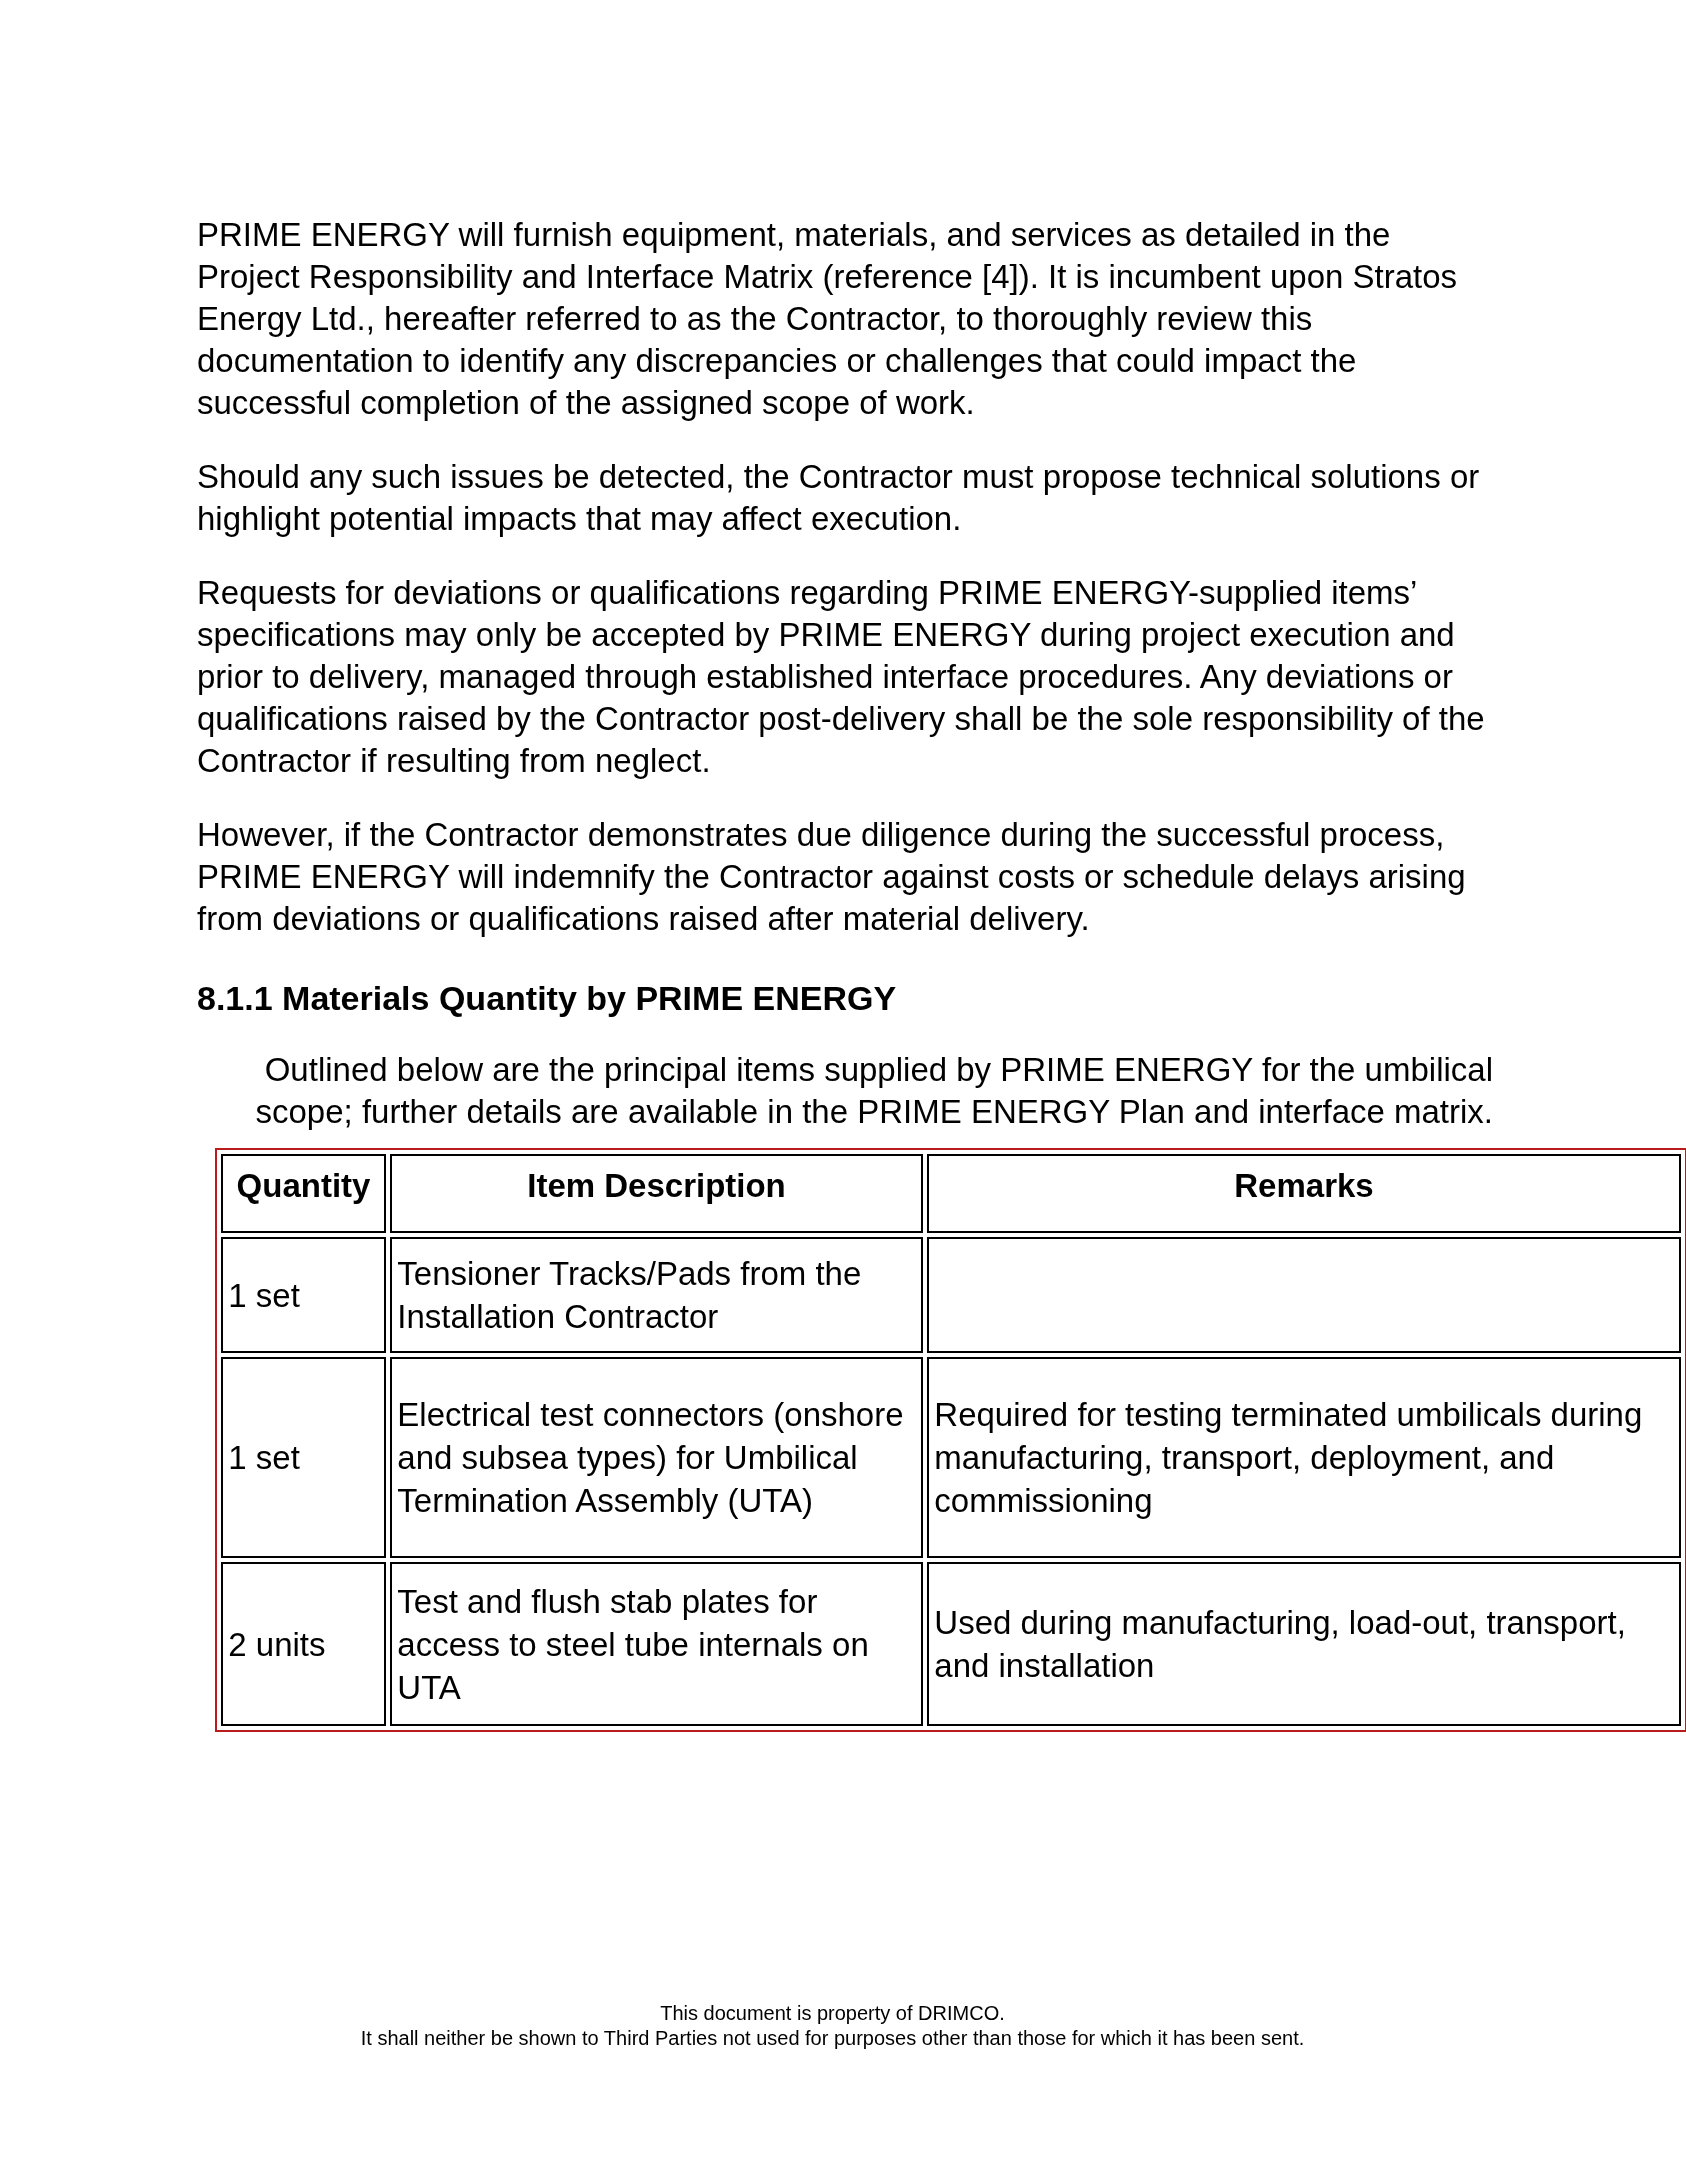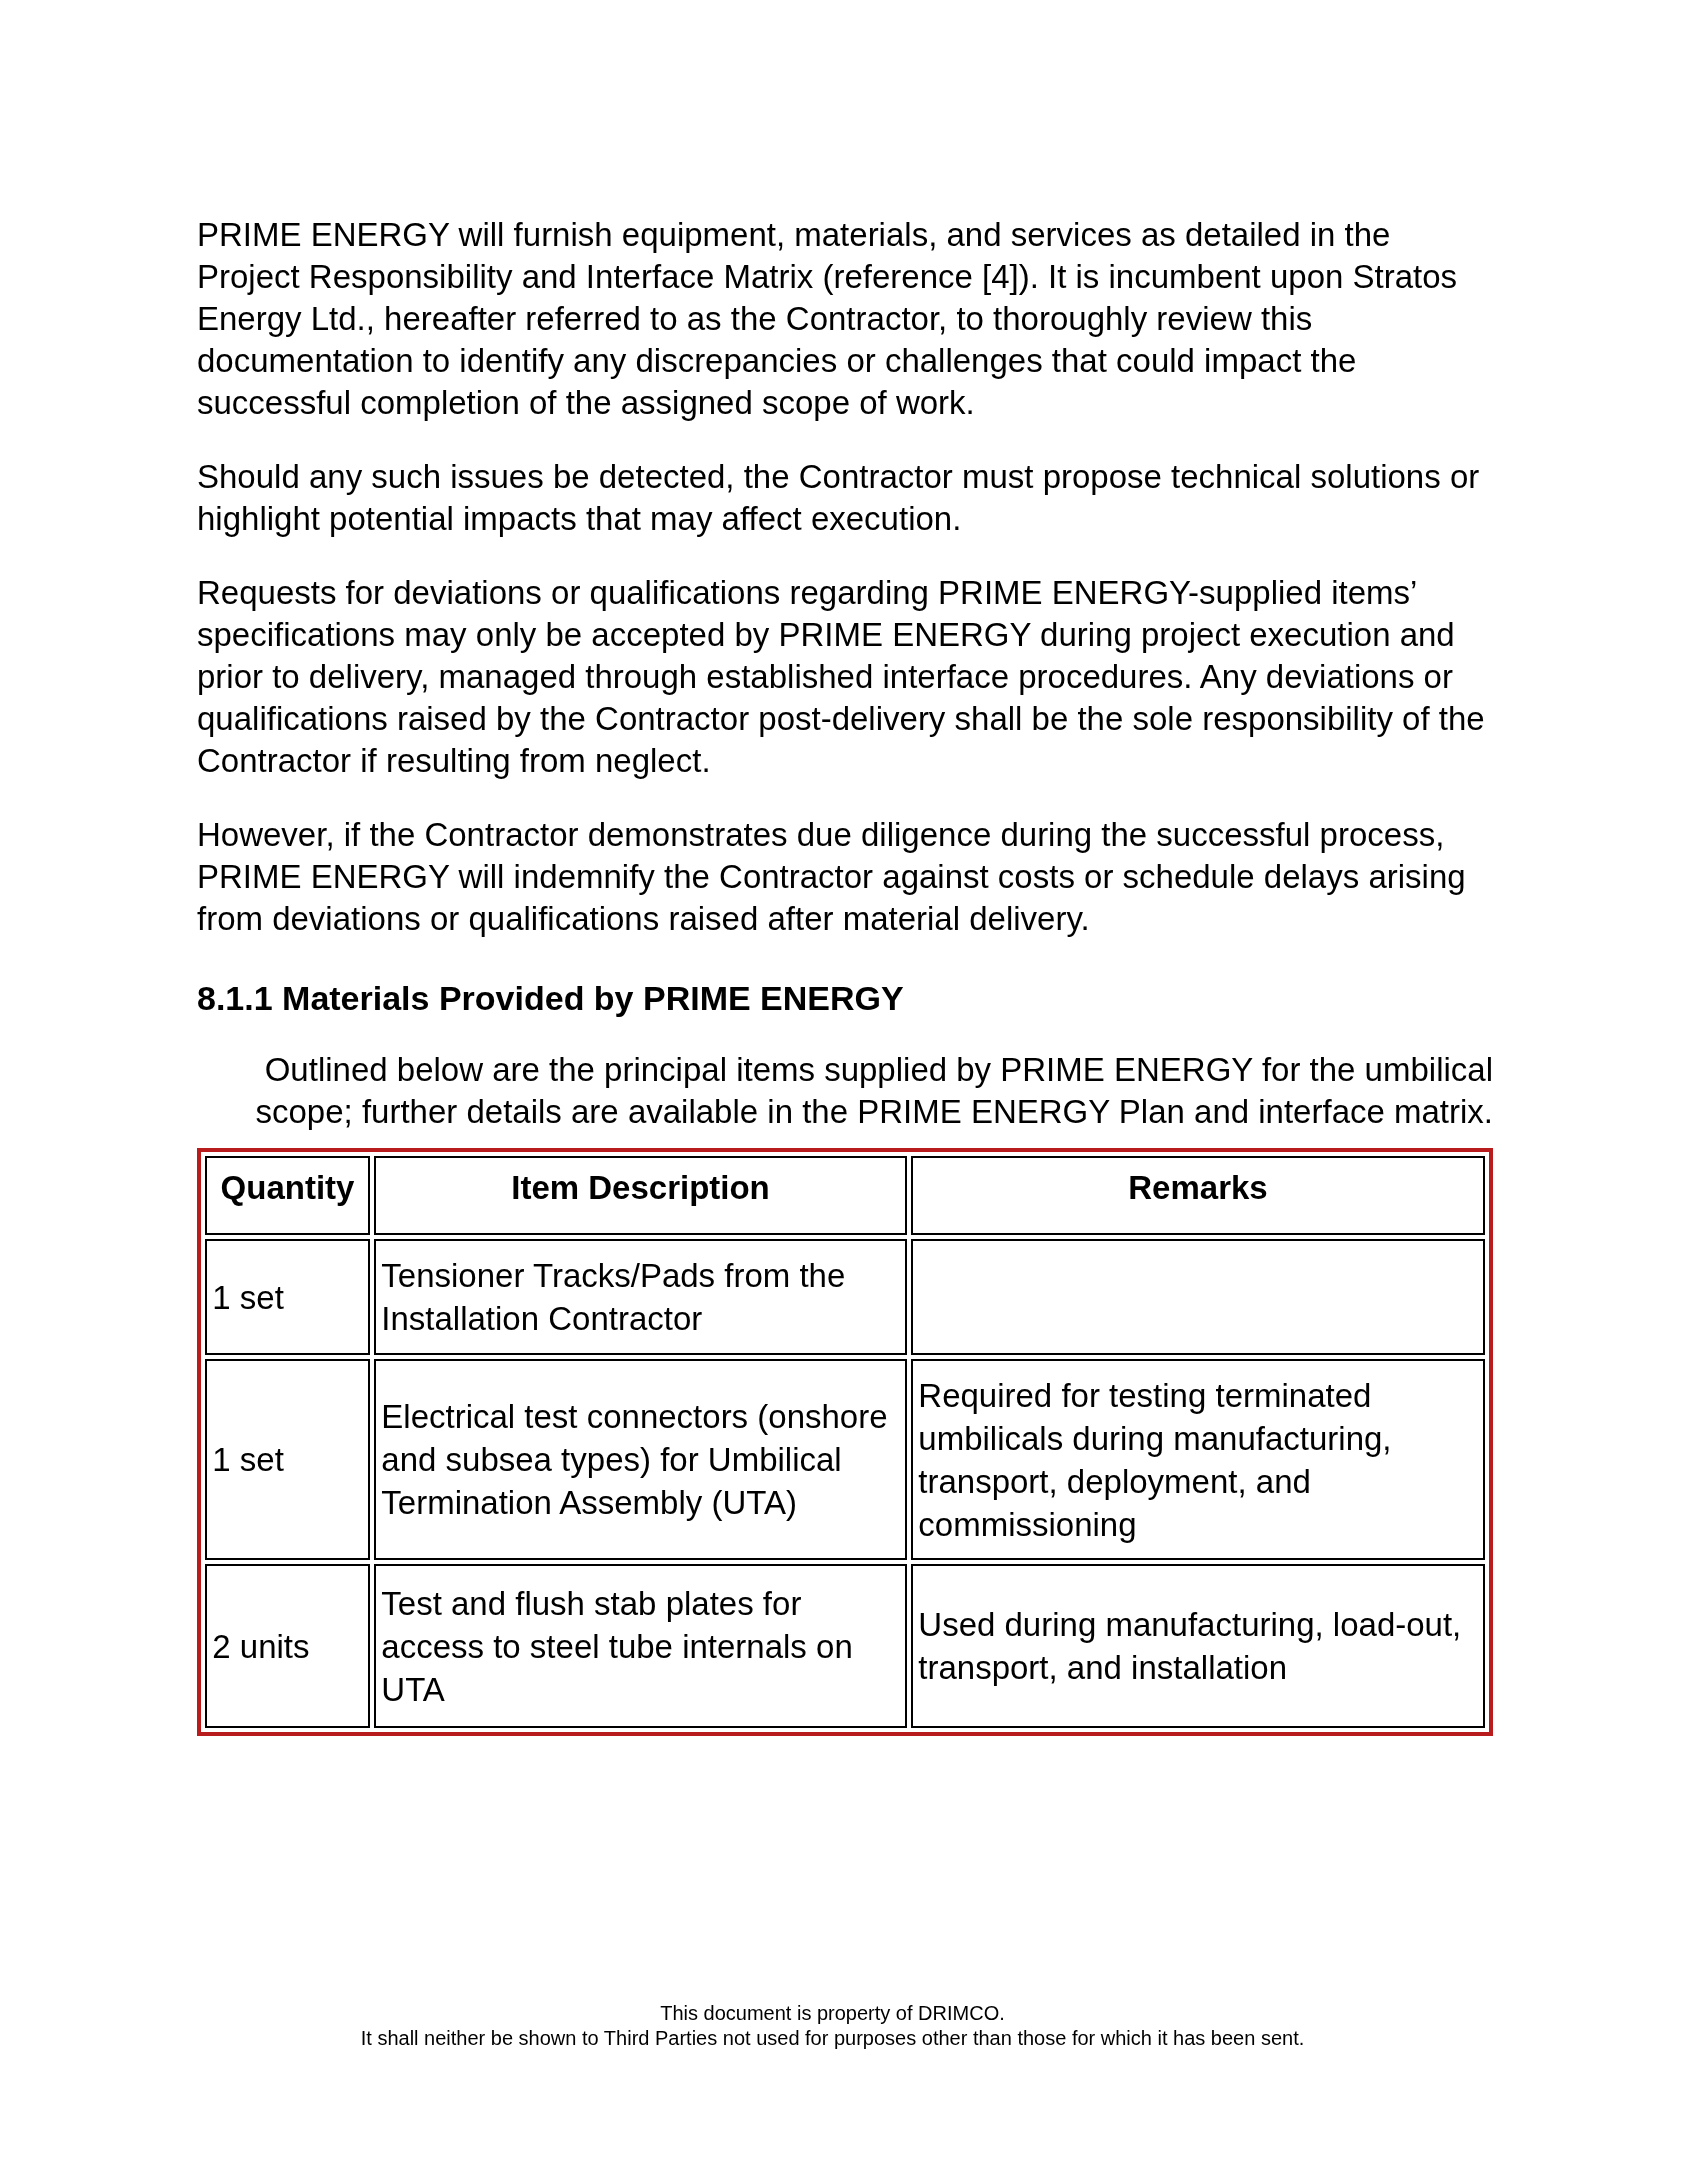"8.1.1 Materials Provided by PRIME" h3.heading { text: Provided -> Quantity }
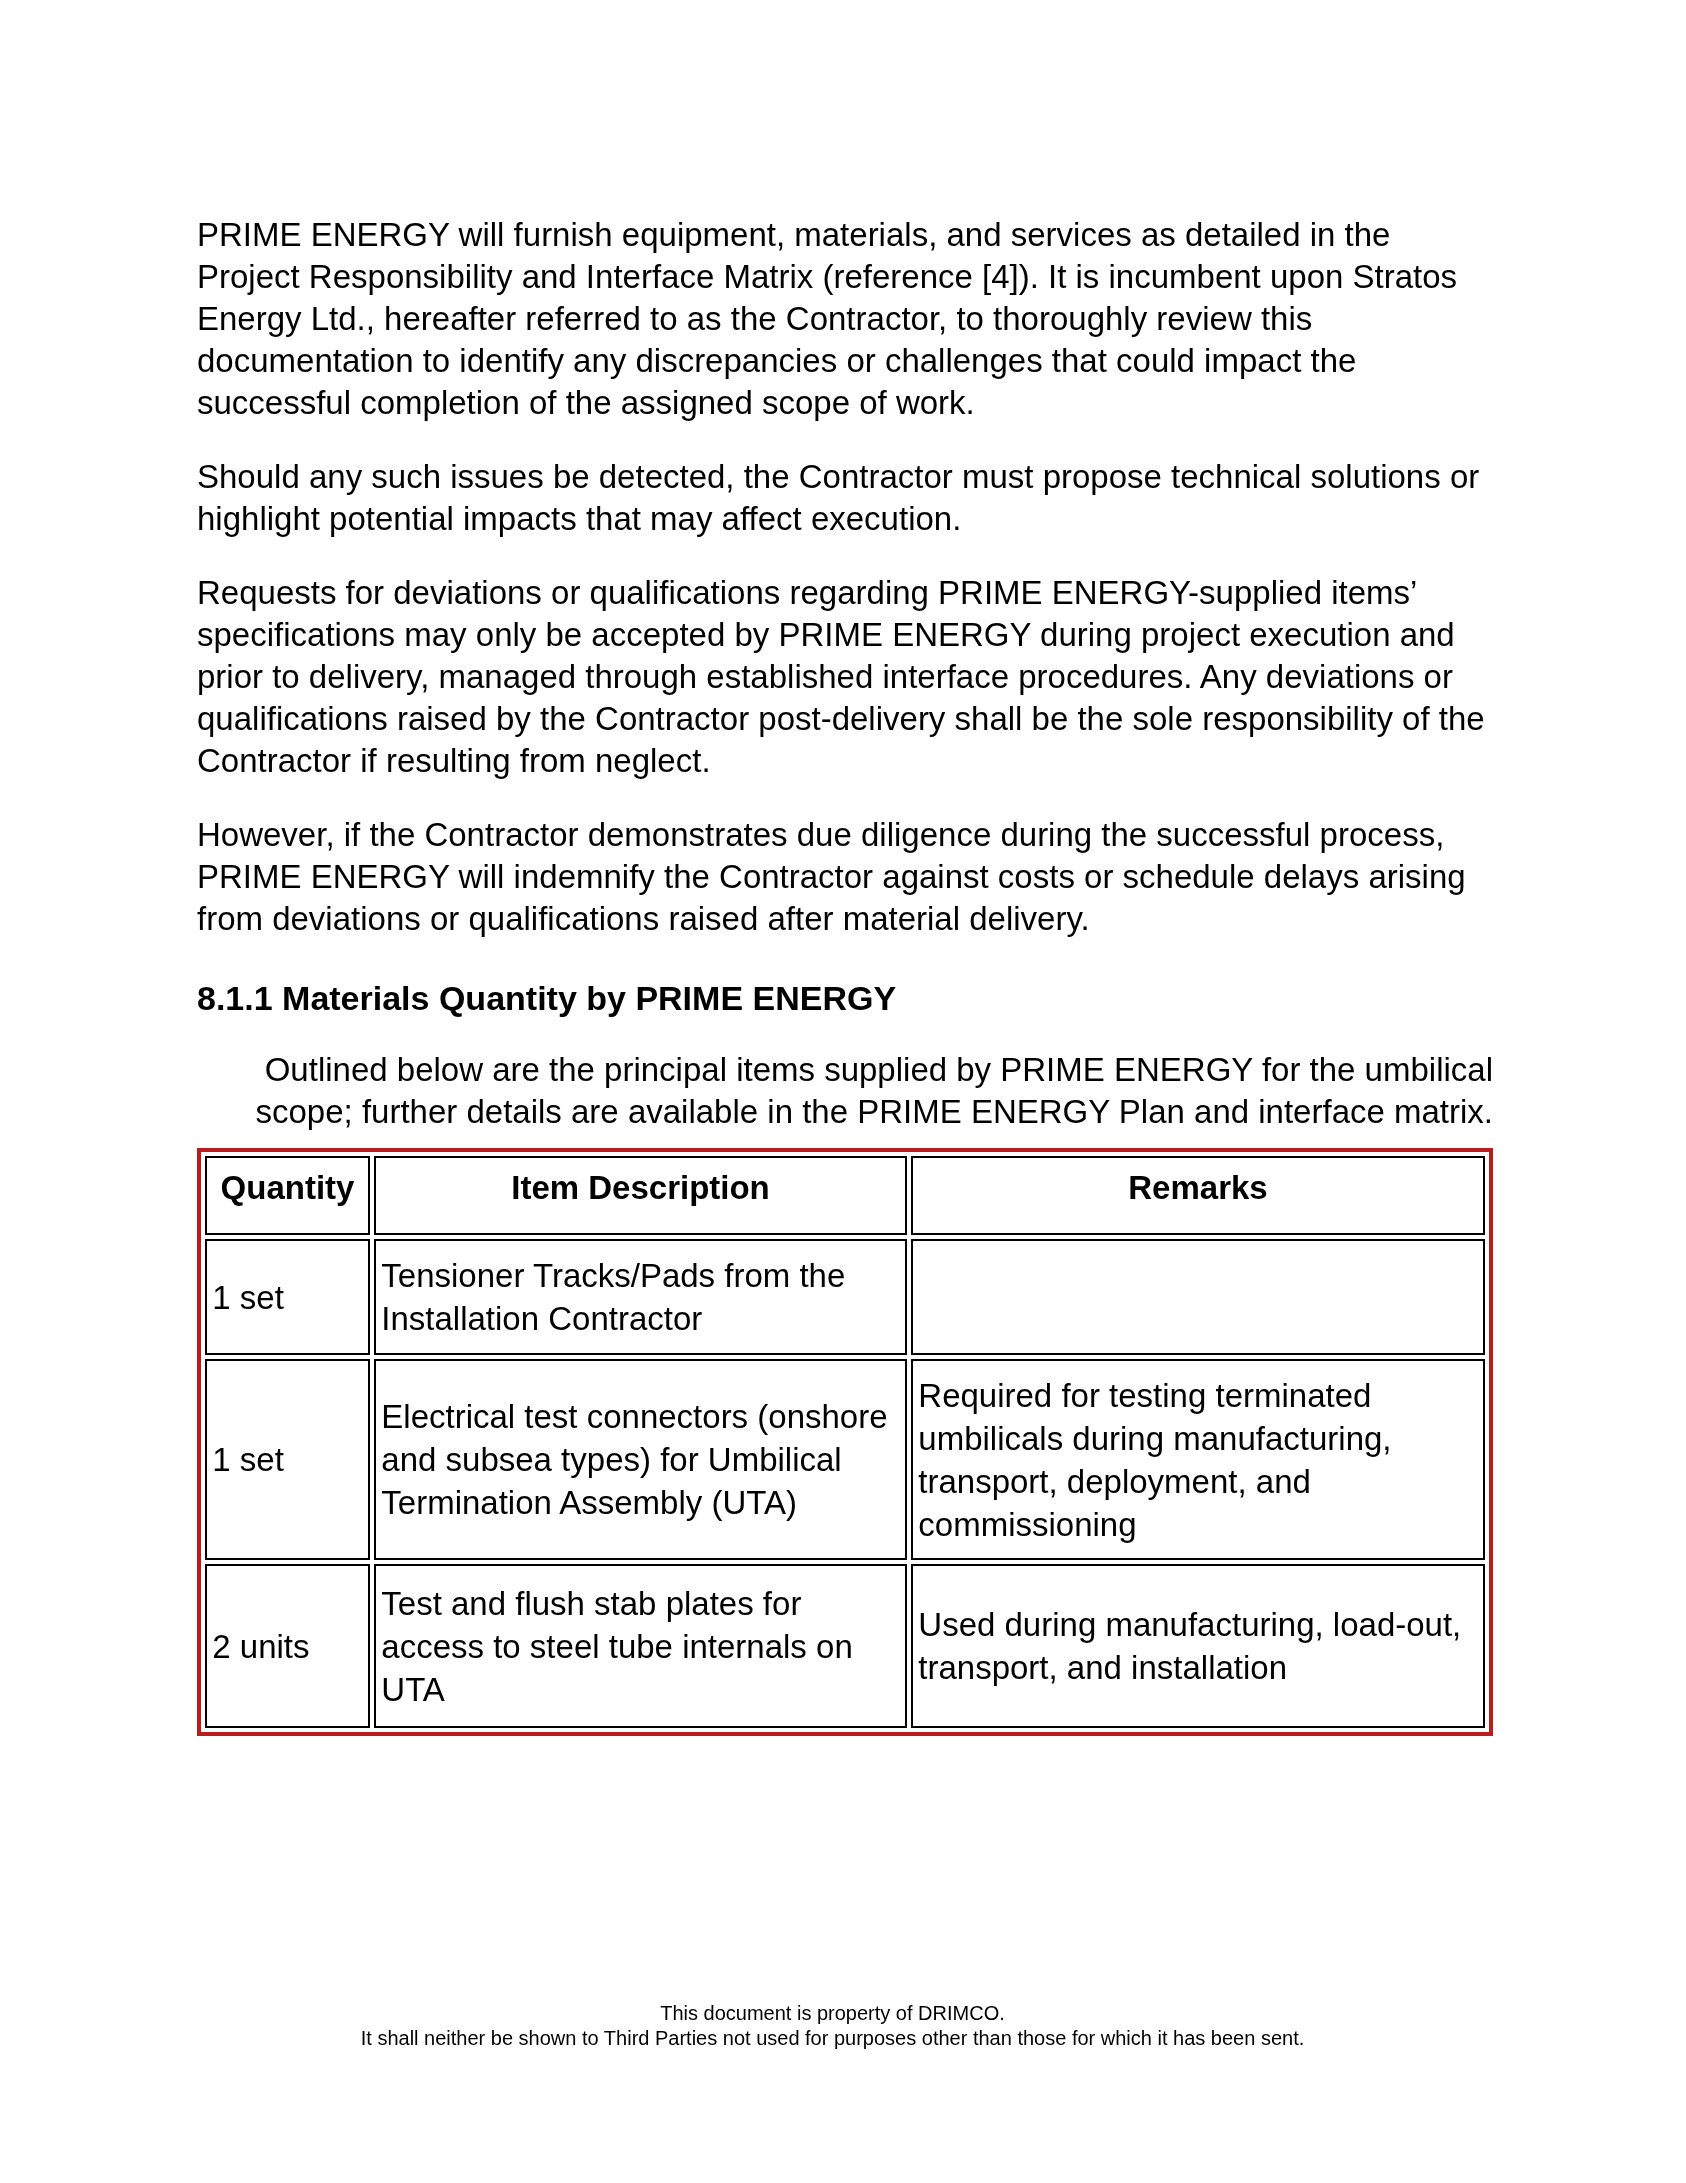"Quantity" table.materials { border: 4px solid #b91c1c -> 2px solid #b91c1c; margin-left: none -> 18px; width: 1296px -> 1472px }
